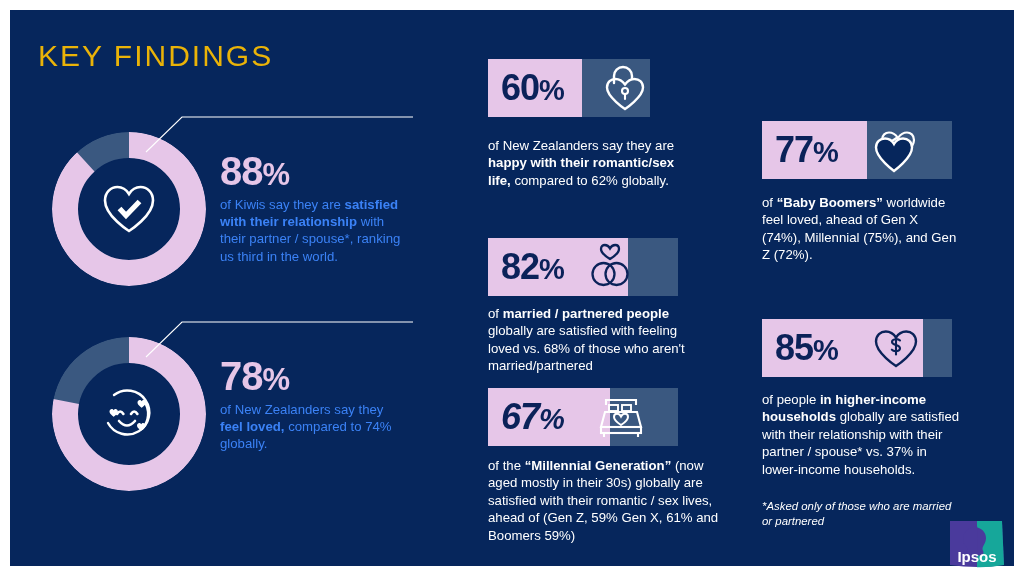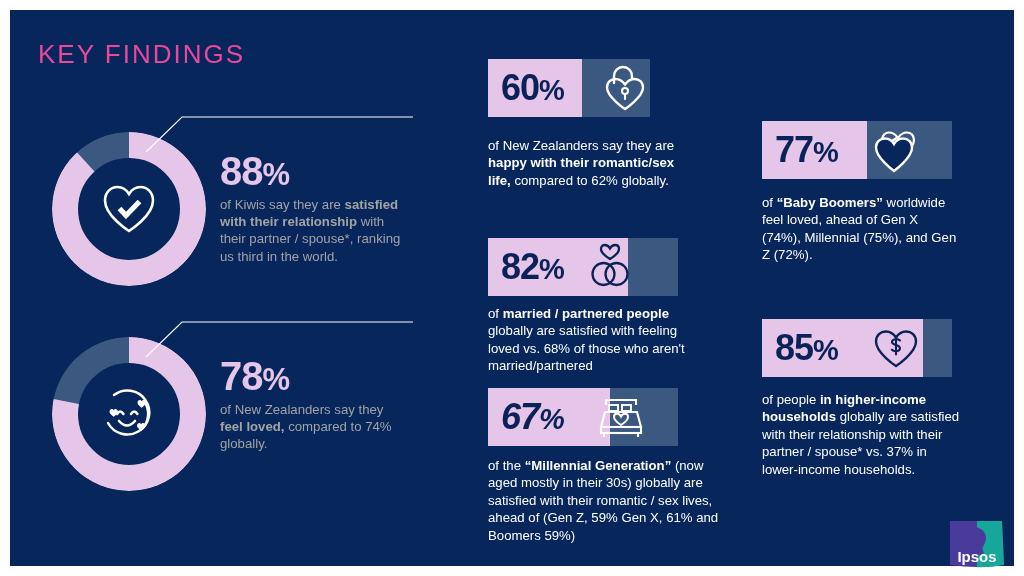"KEY FINDINGS" #title { color: #ec4899 -> #eab308; font-size: 26px -> 30px }
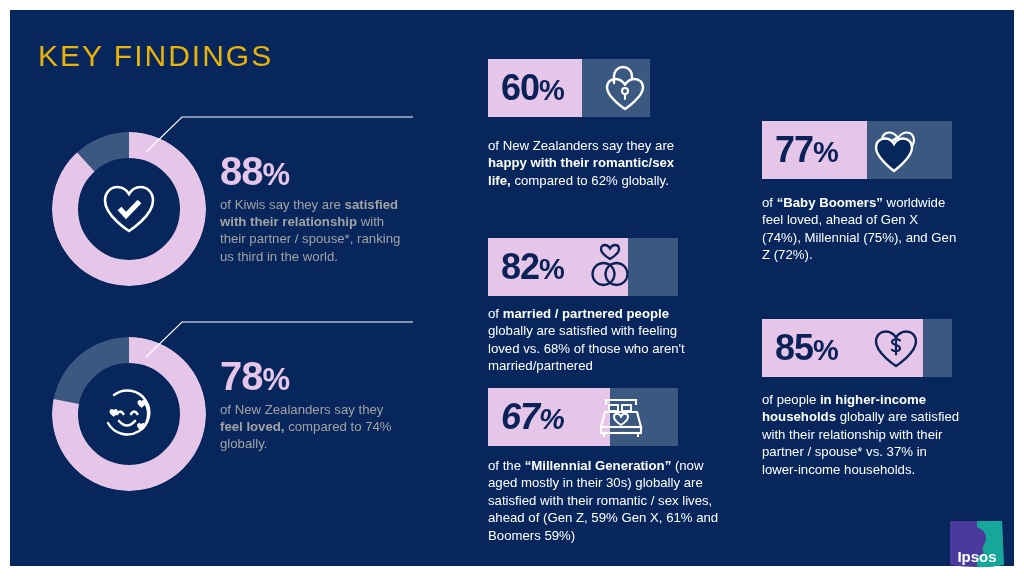"of Kiwis say they are" .stat-body { color: #a3a3a3 -> #3b82f6 }
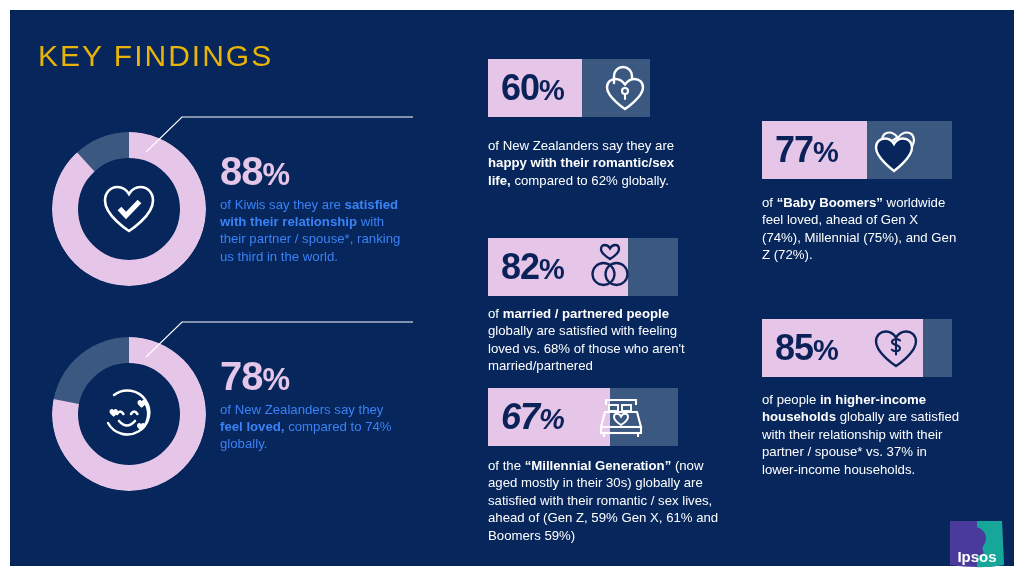"*Asked only of those who" div { html: none -> <div>*Asked only of those who are married or partnered</div> }
